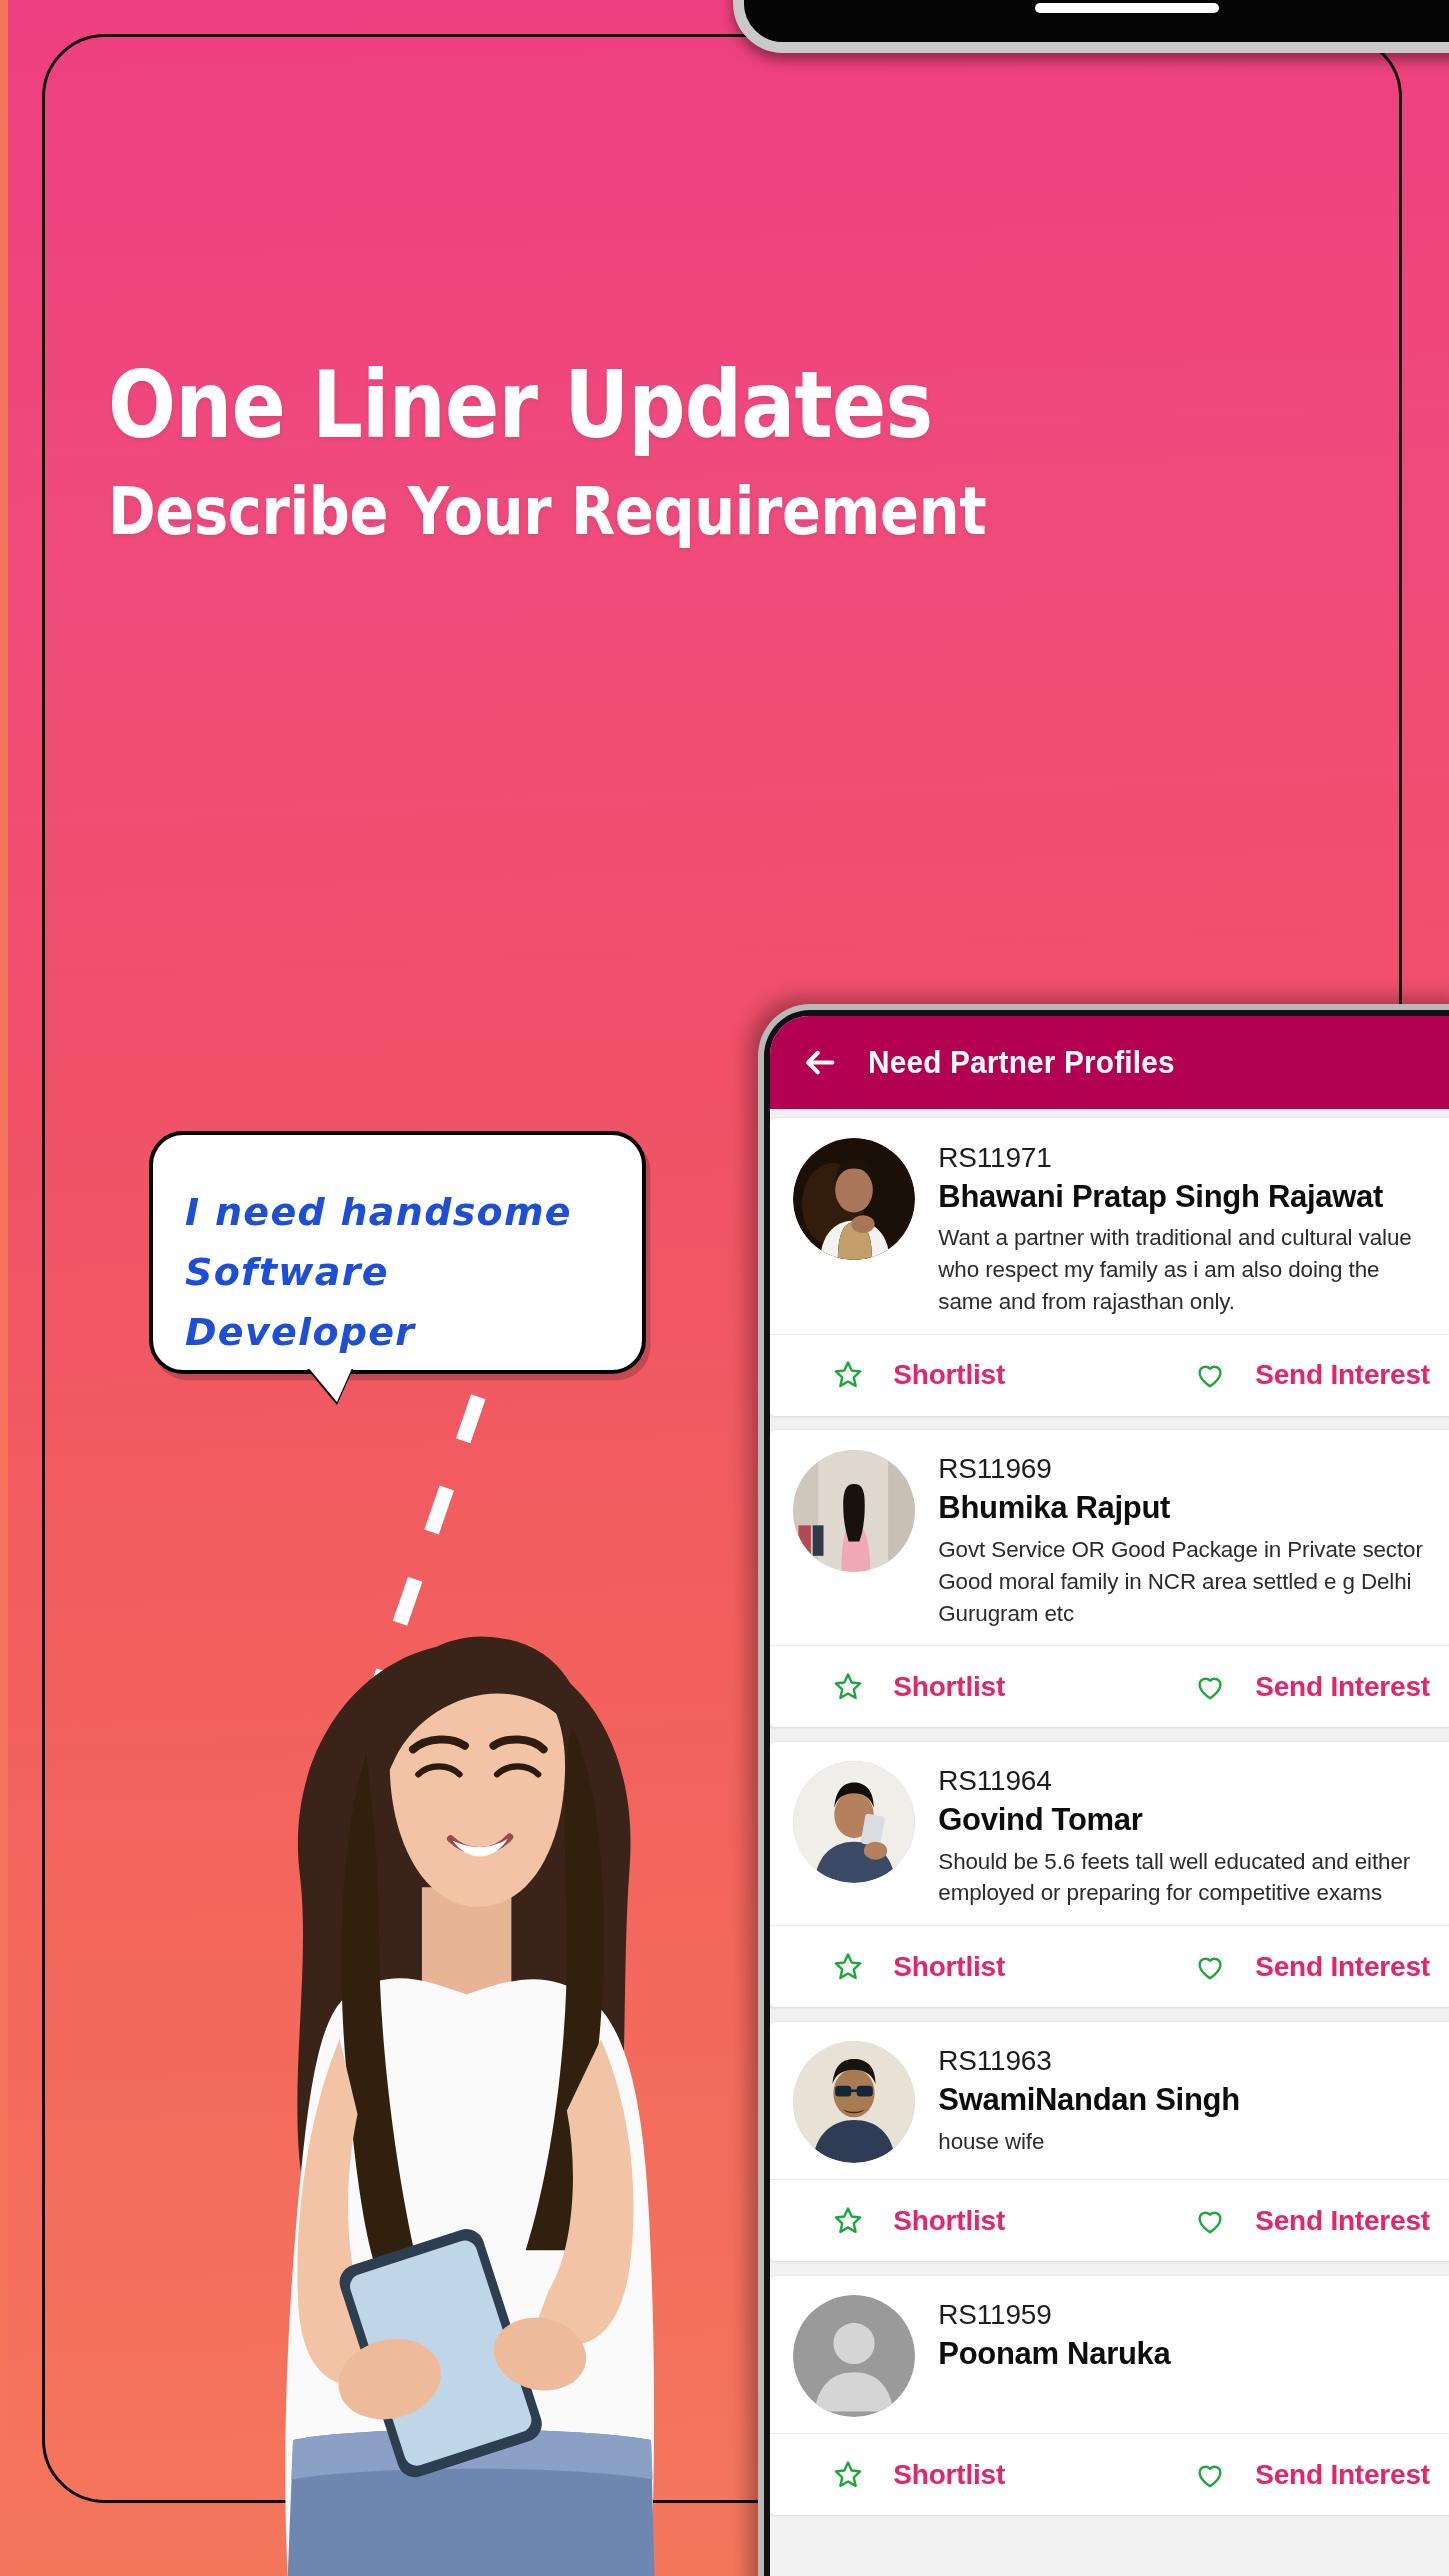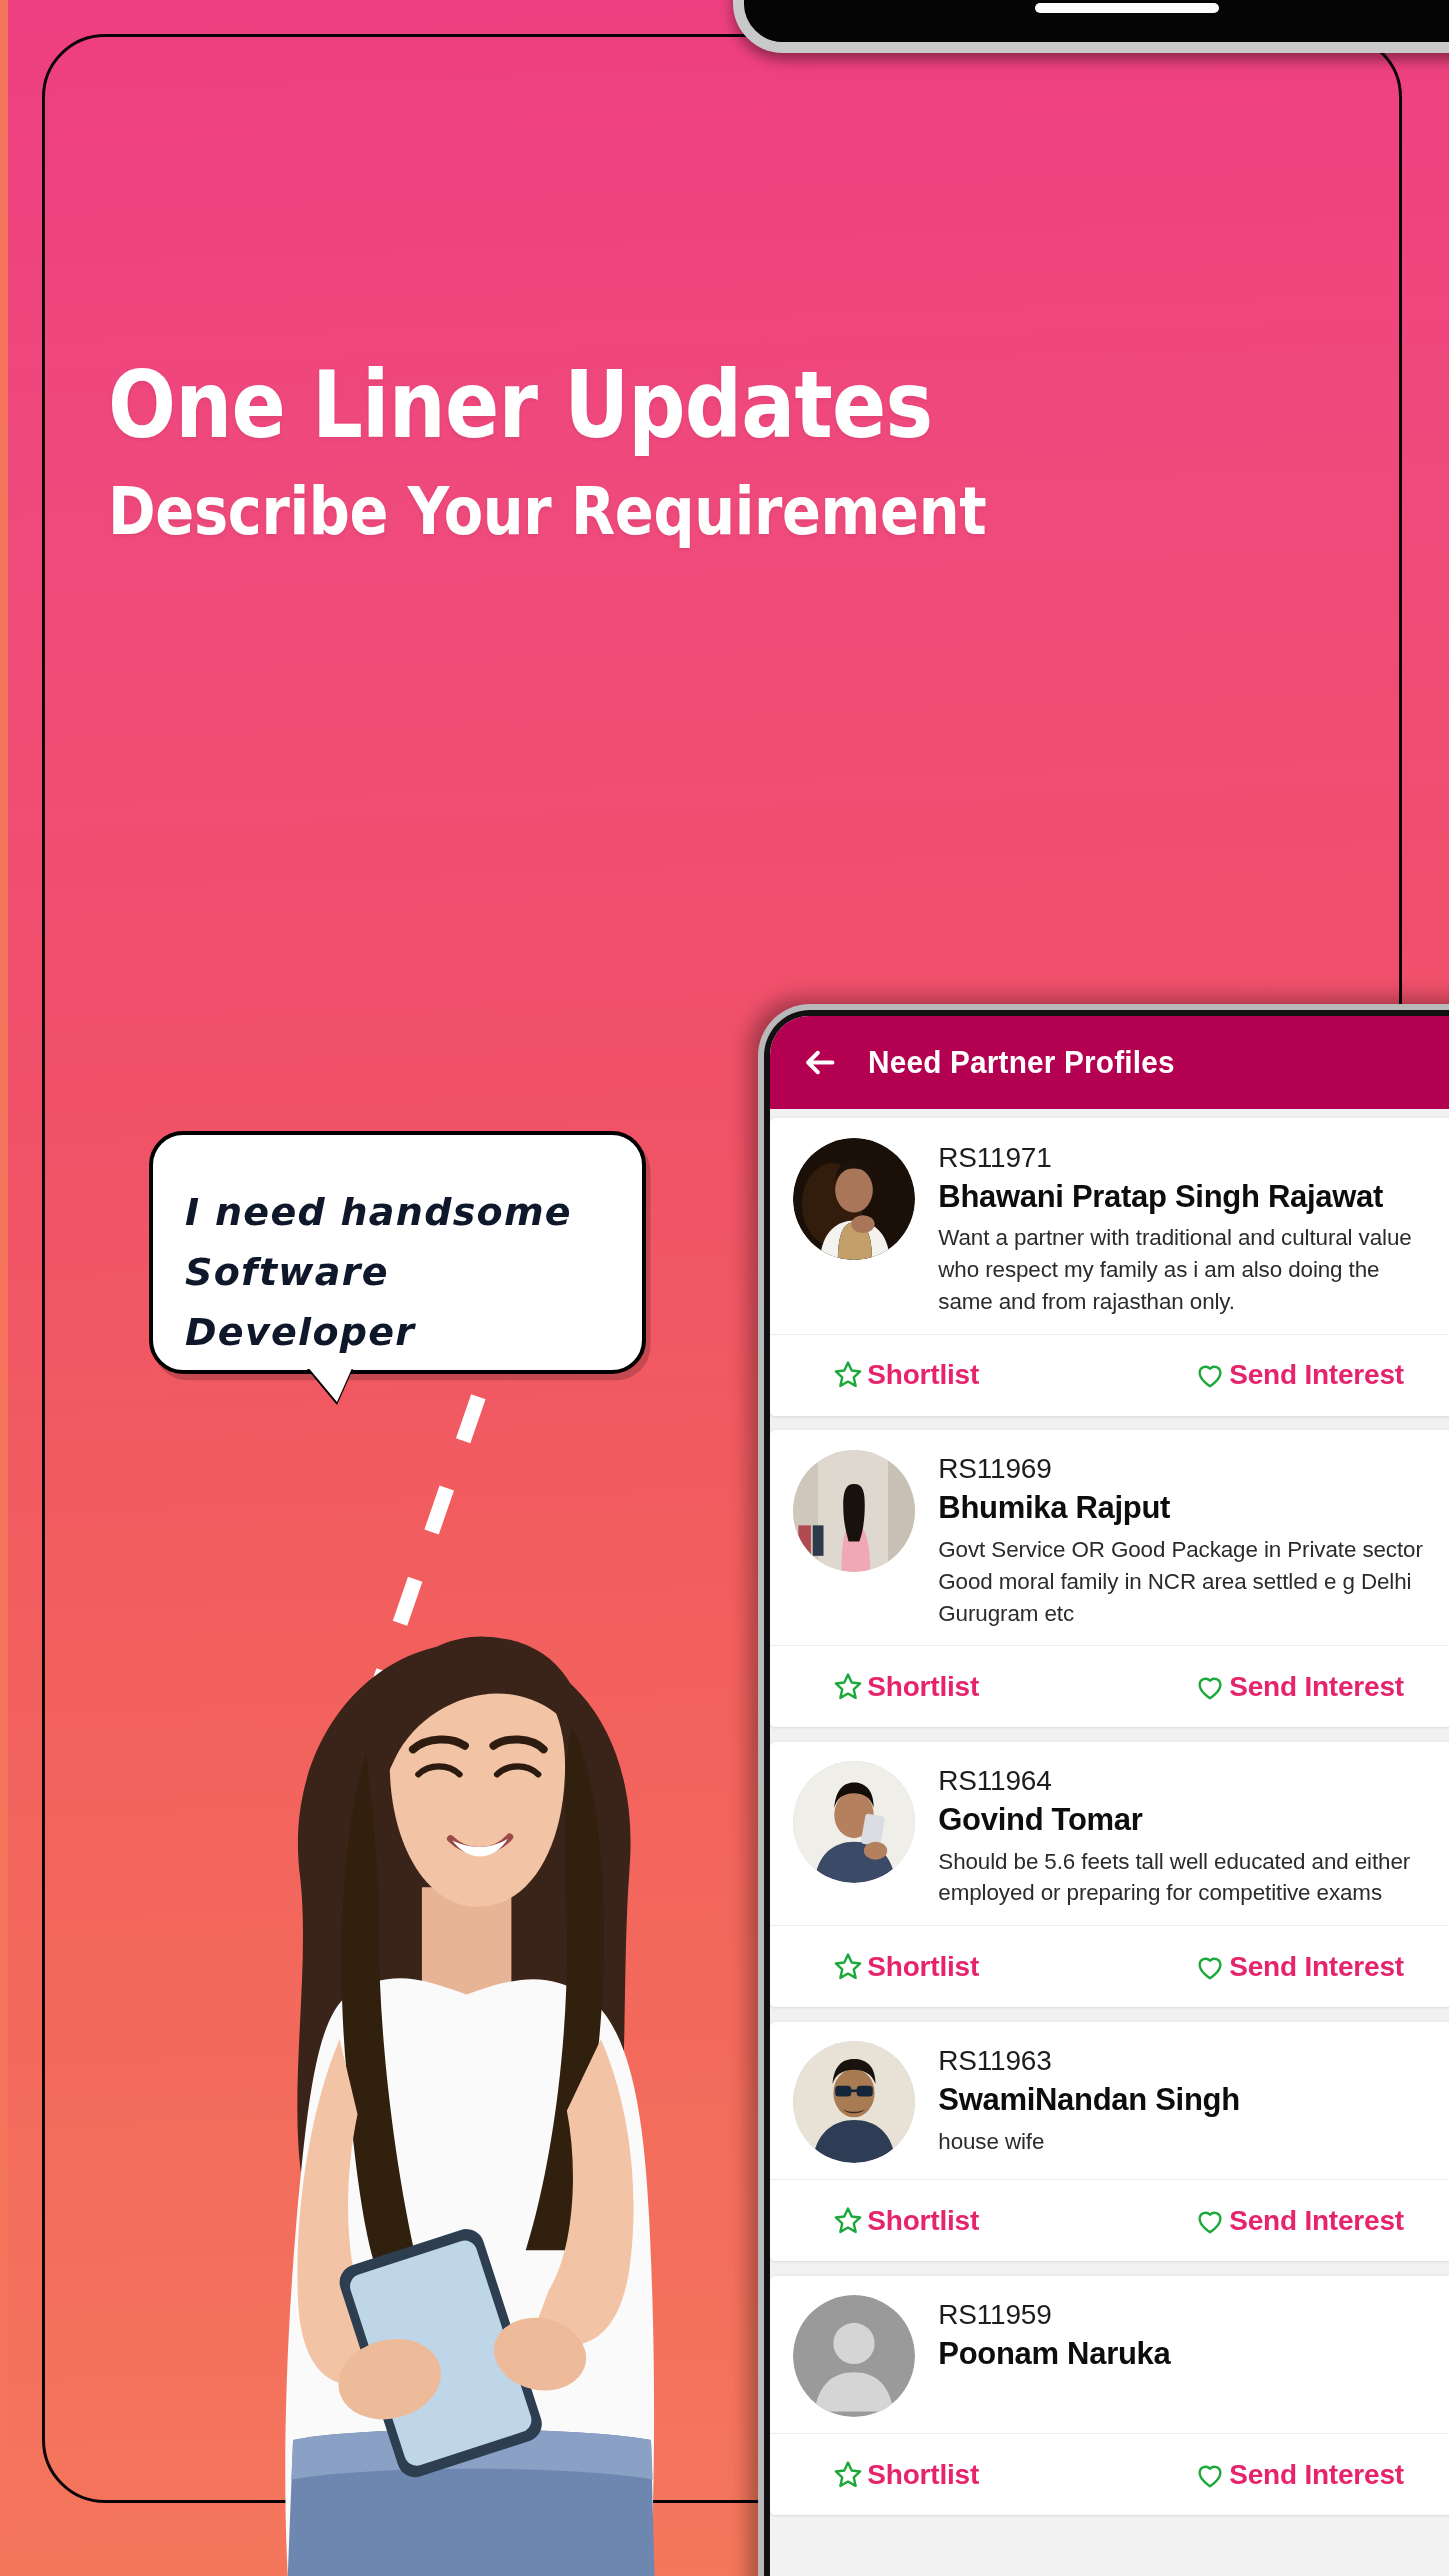"I need handsome" .bubble-text { color: #0f172a -> #1d4ed8 }
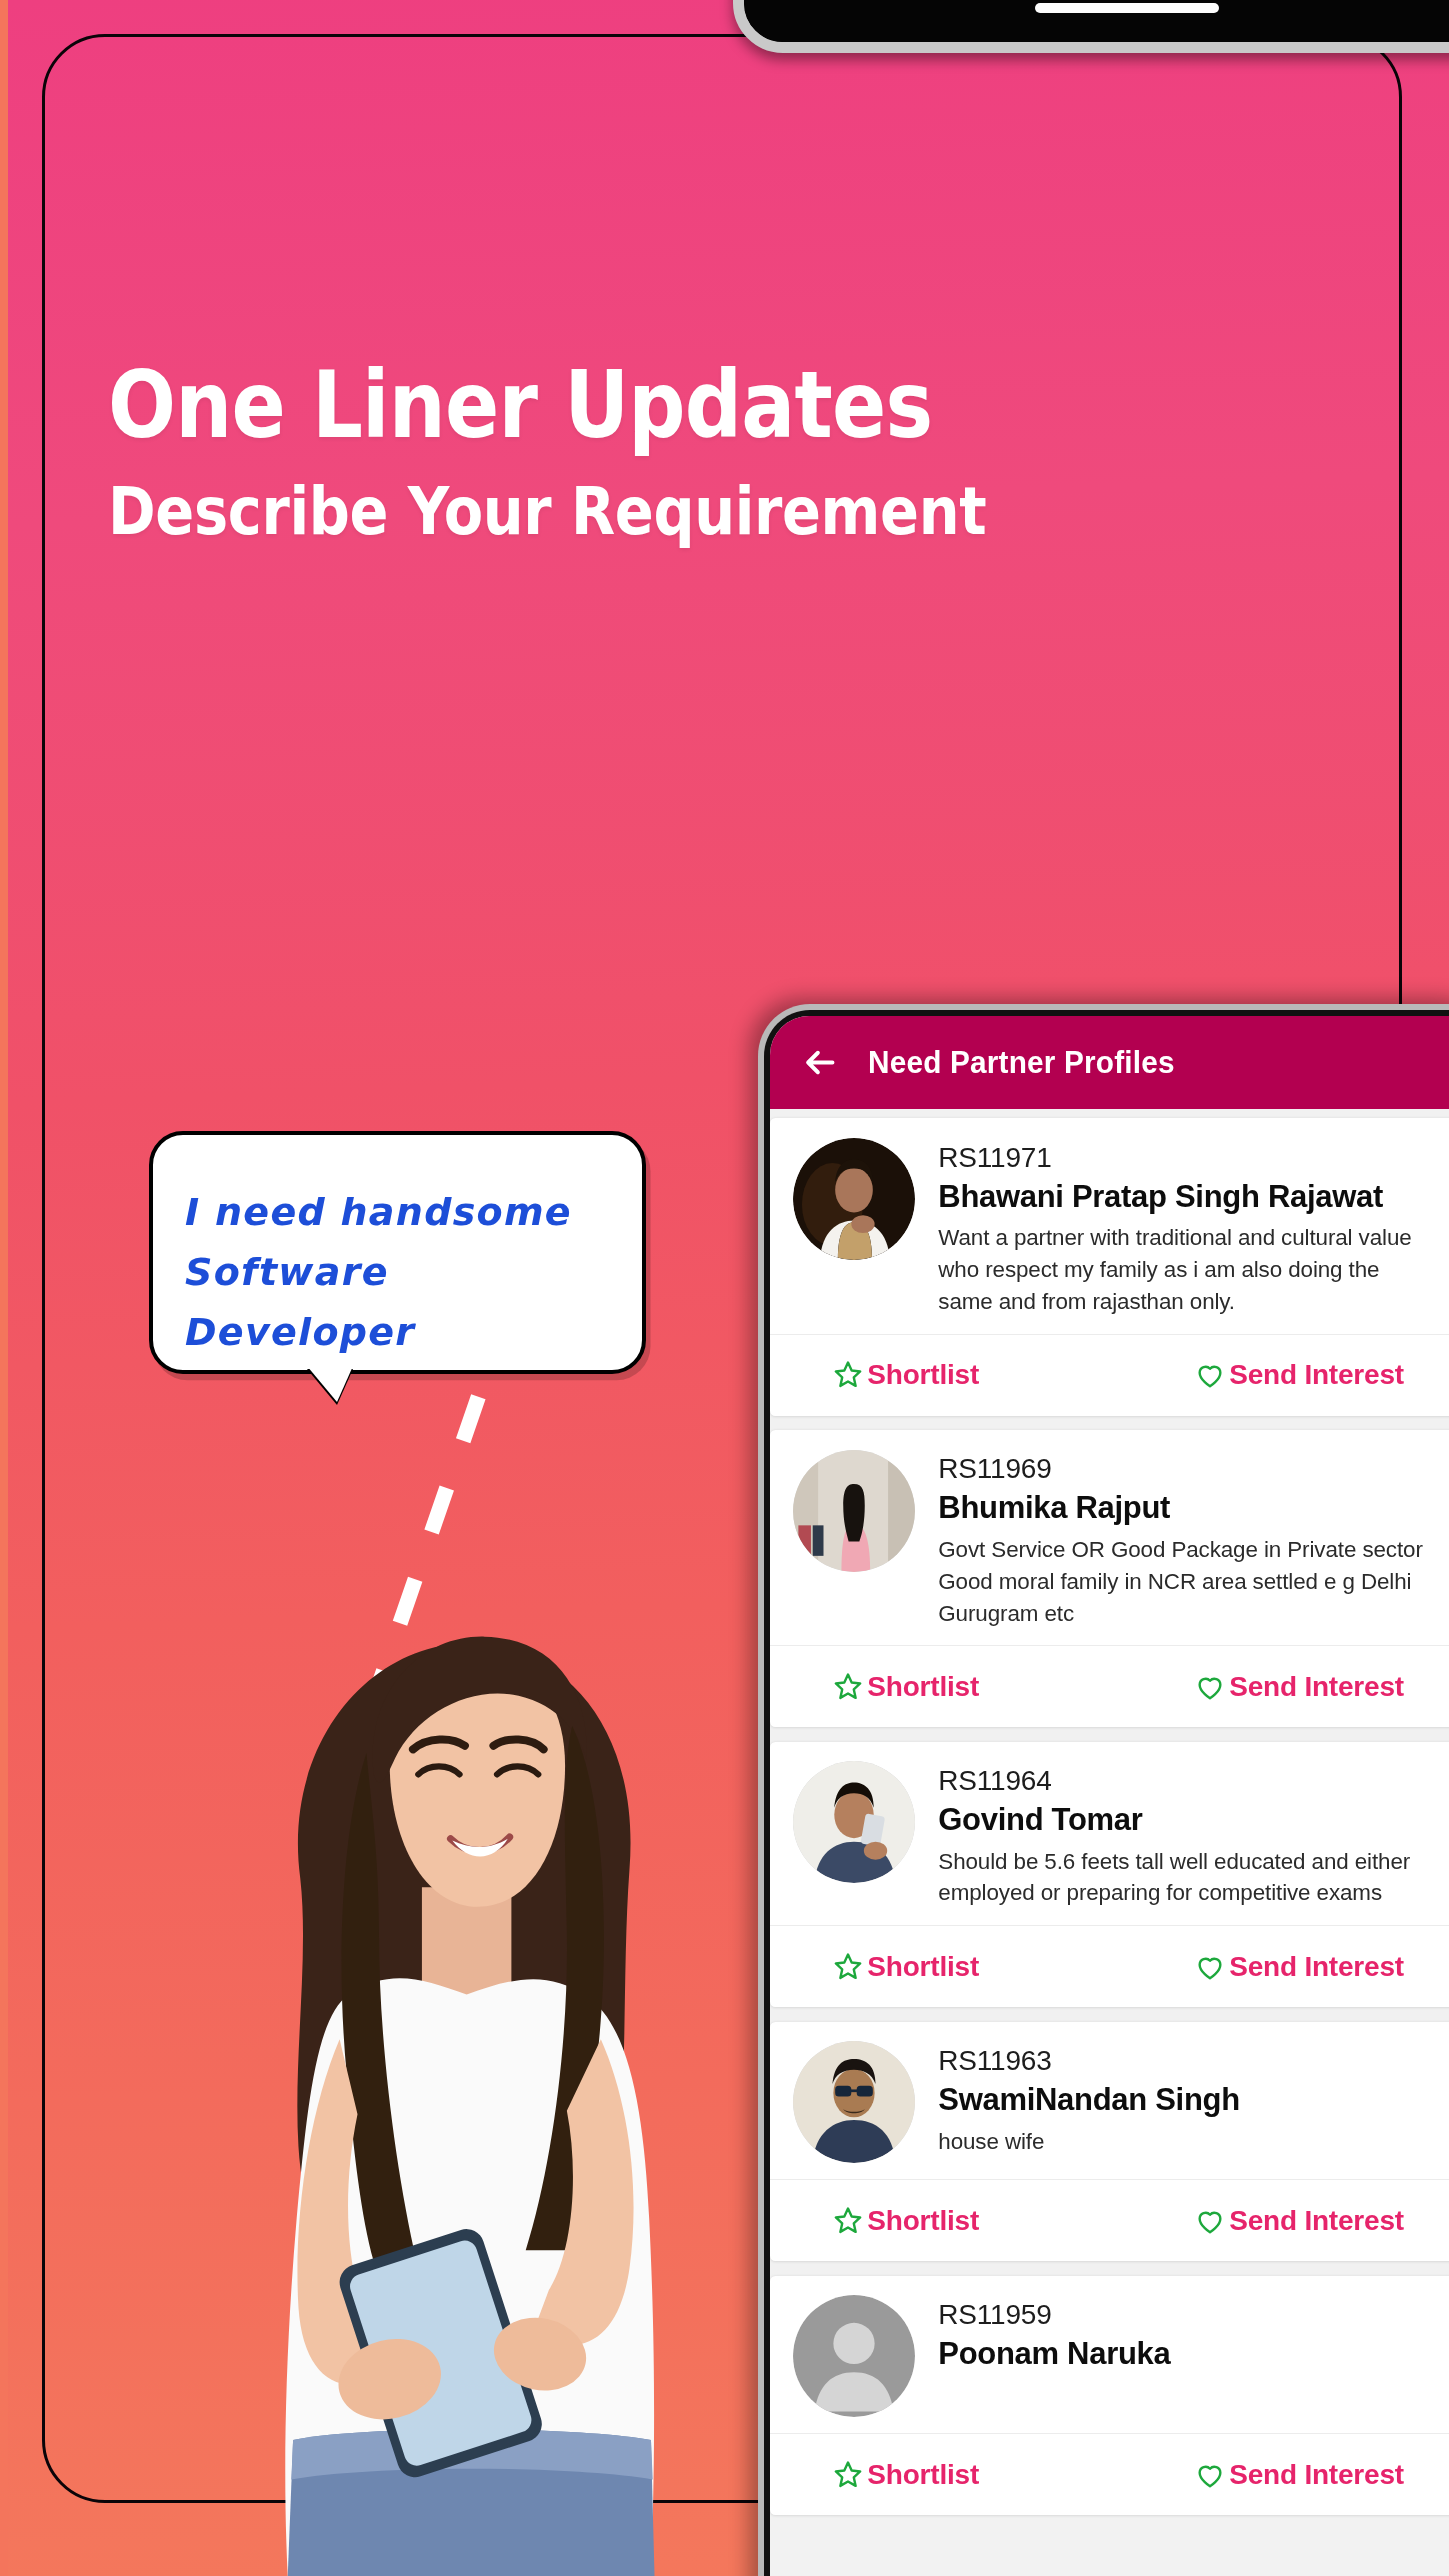"Shortlist" .action { gap: 2px -> 28px }
